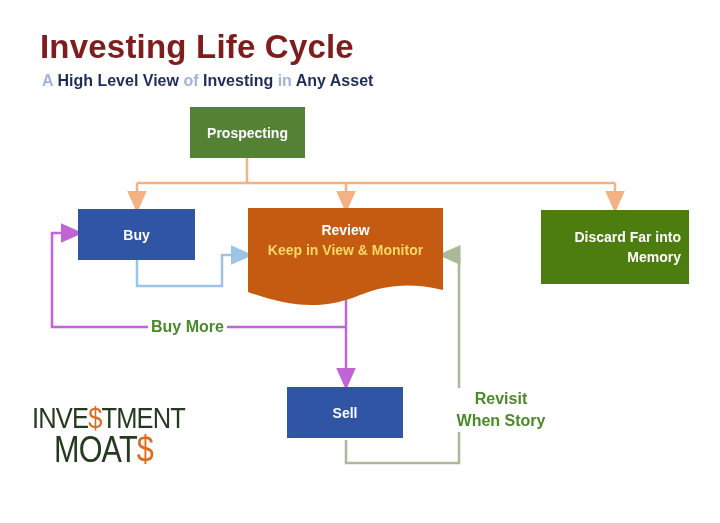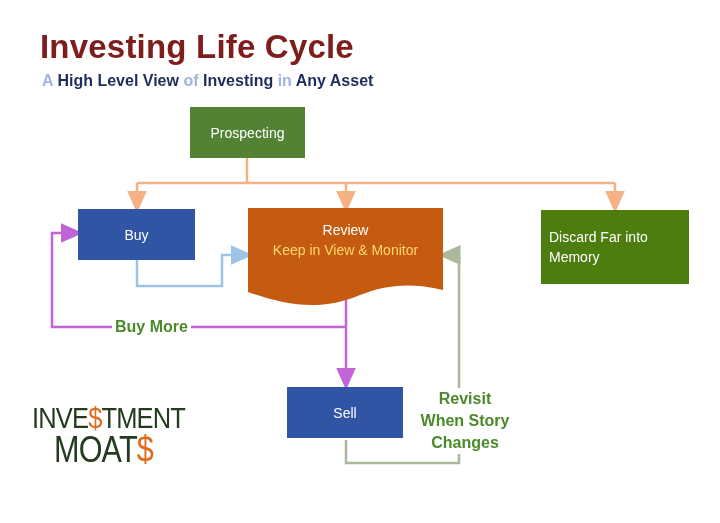"Prospecting" .box { font-weight: normal -> bold; text-align: left -> right }
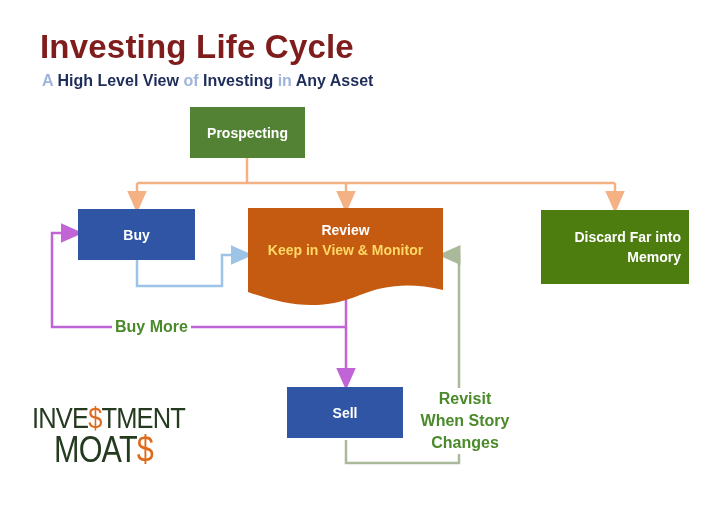"Buy More" .lbl { margin-left: none -> 36px }
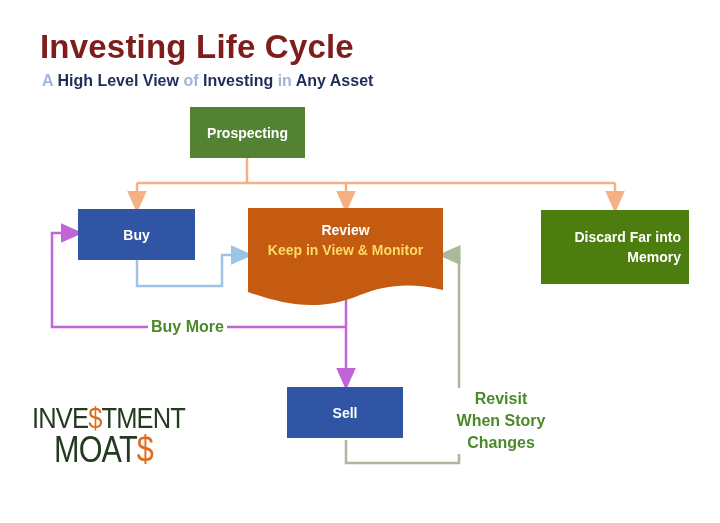"Changes" div { html: <div>Changes</div> -> none }
